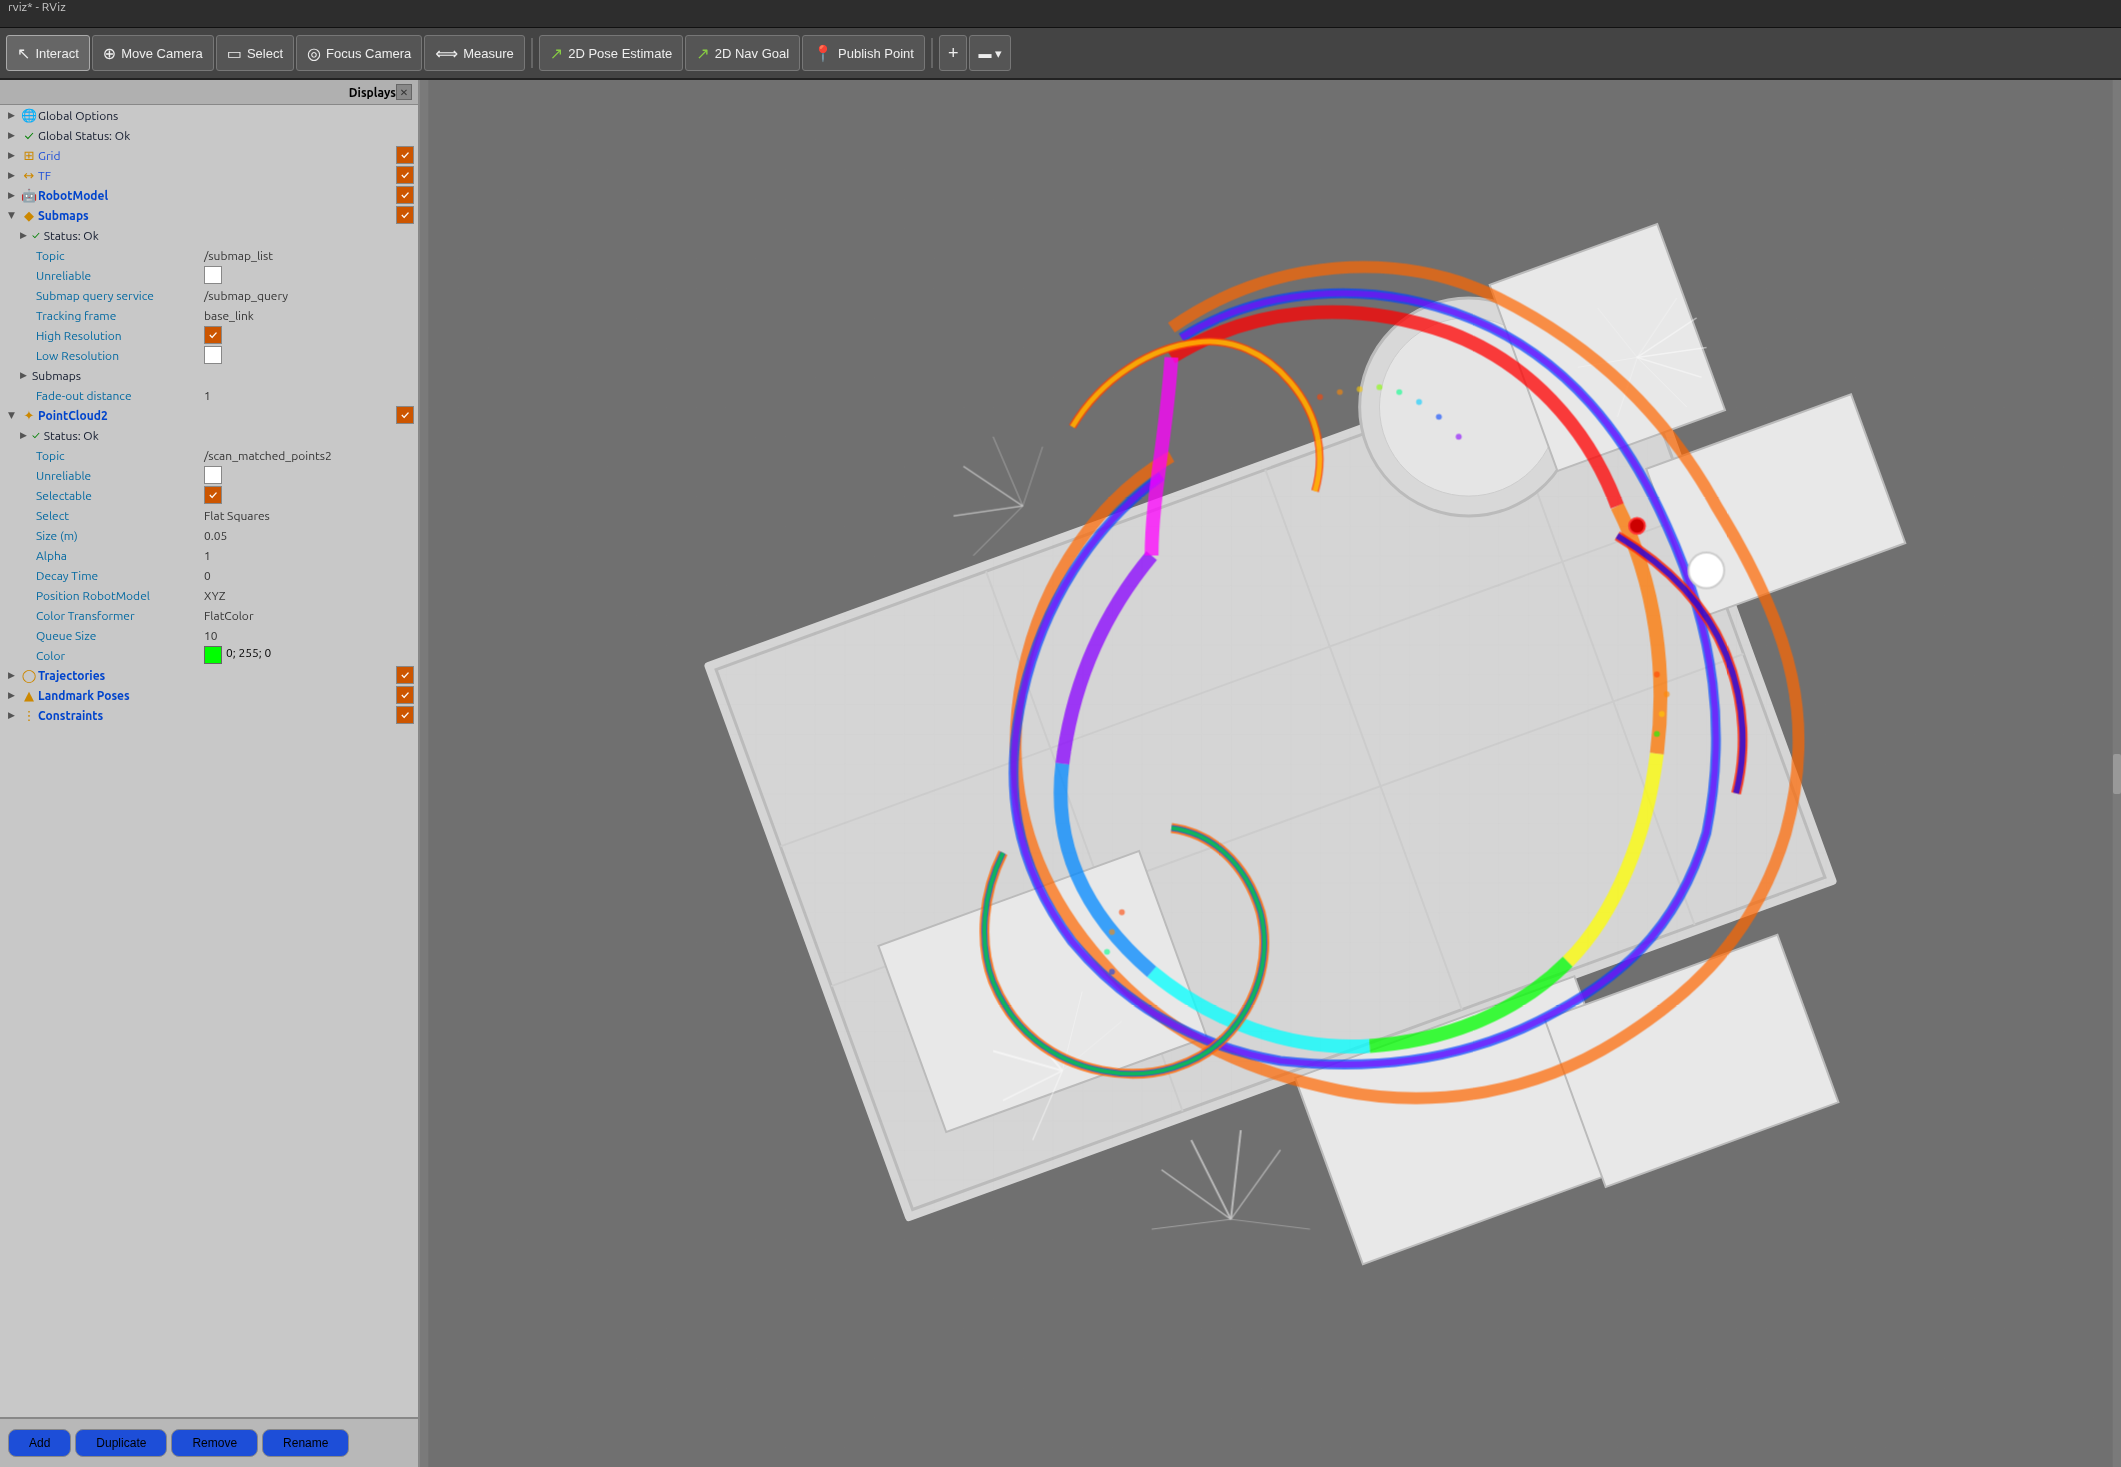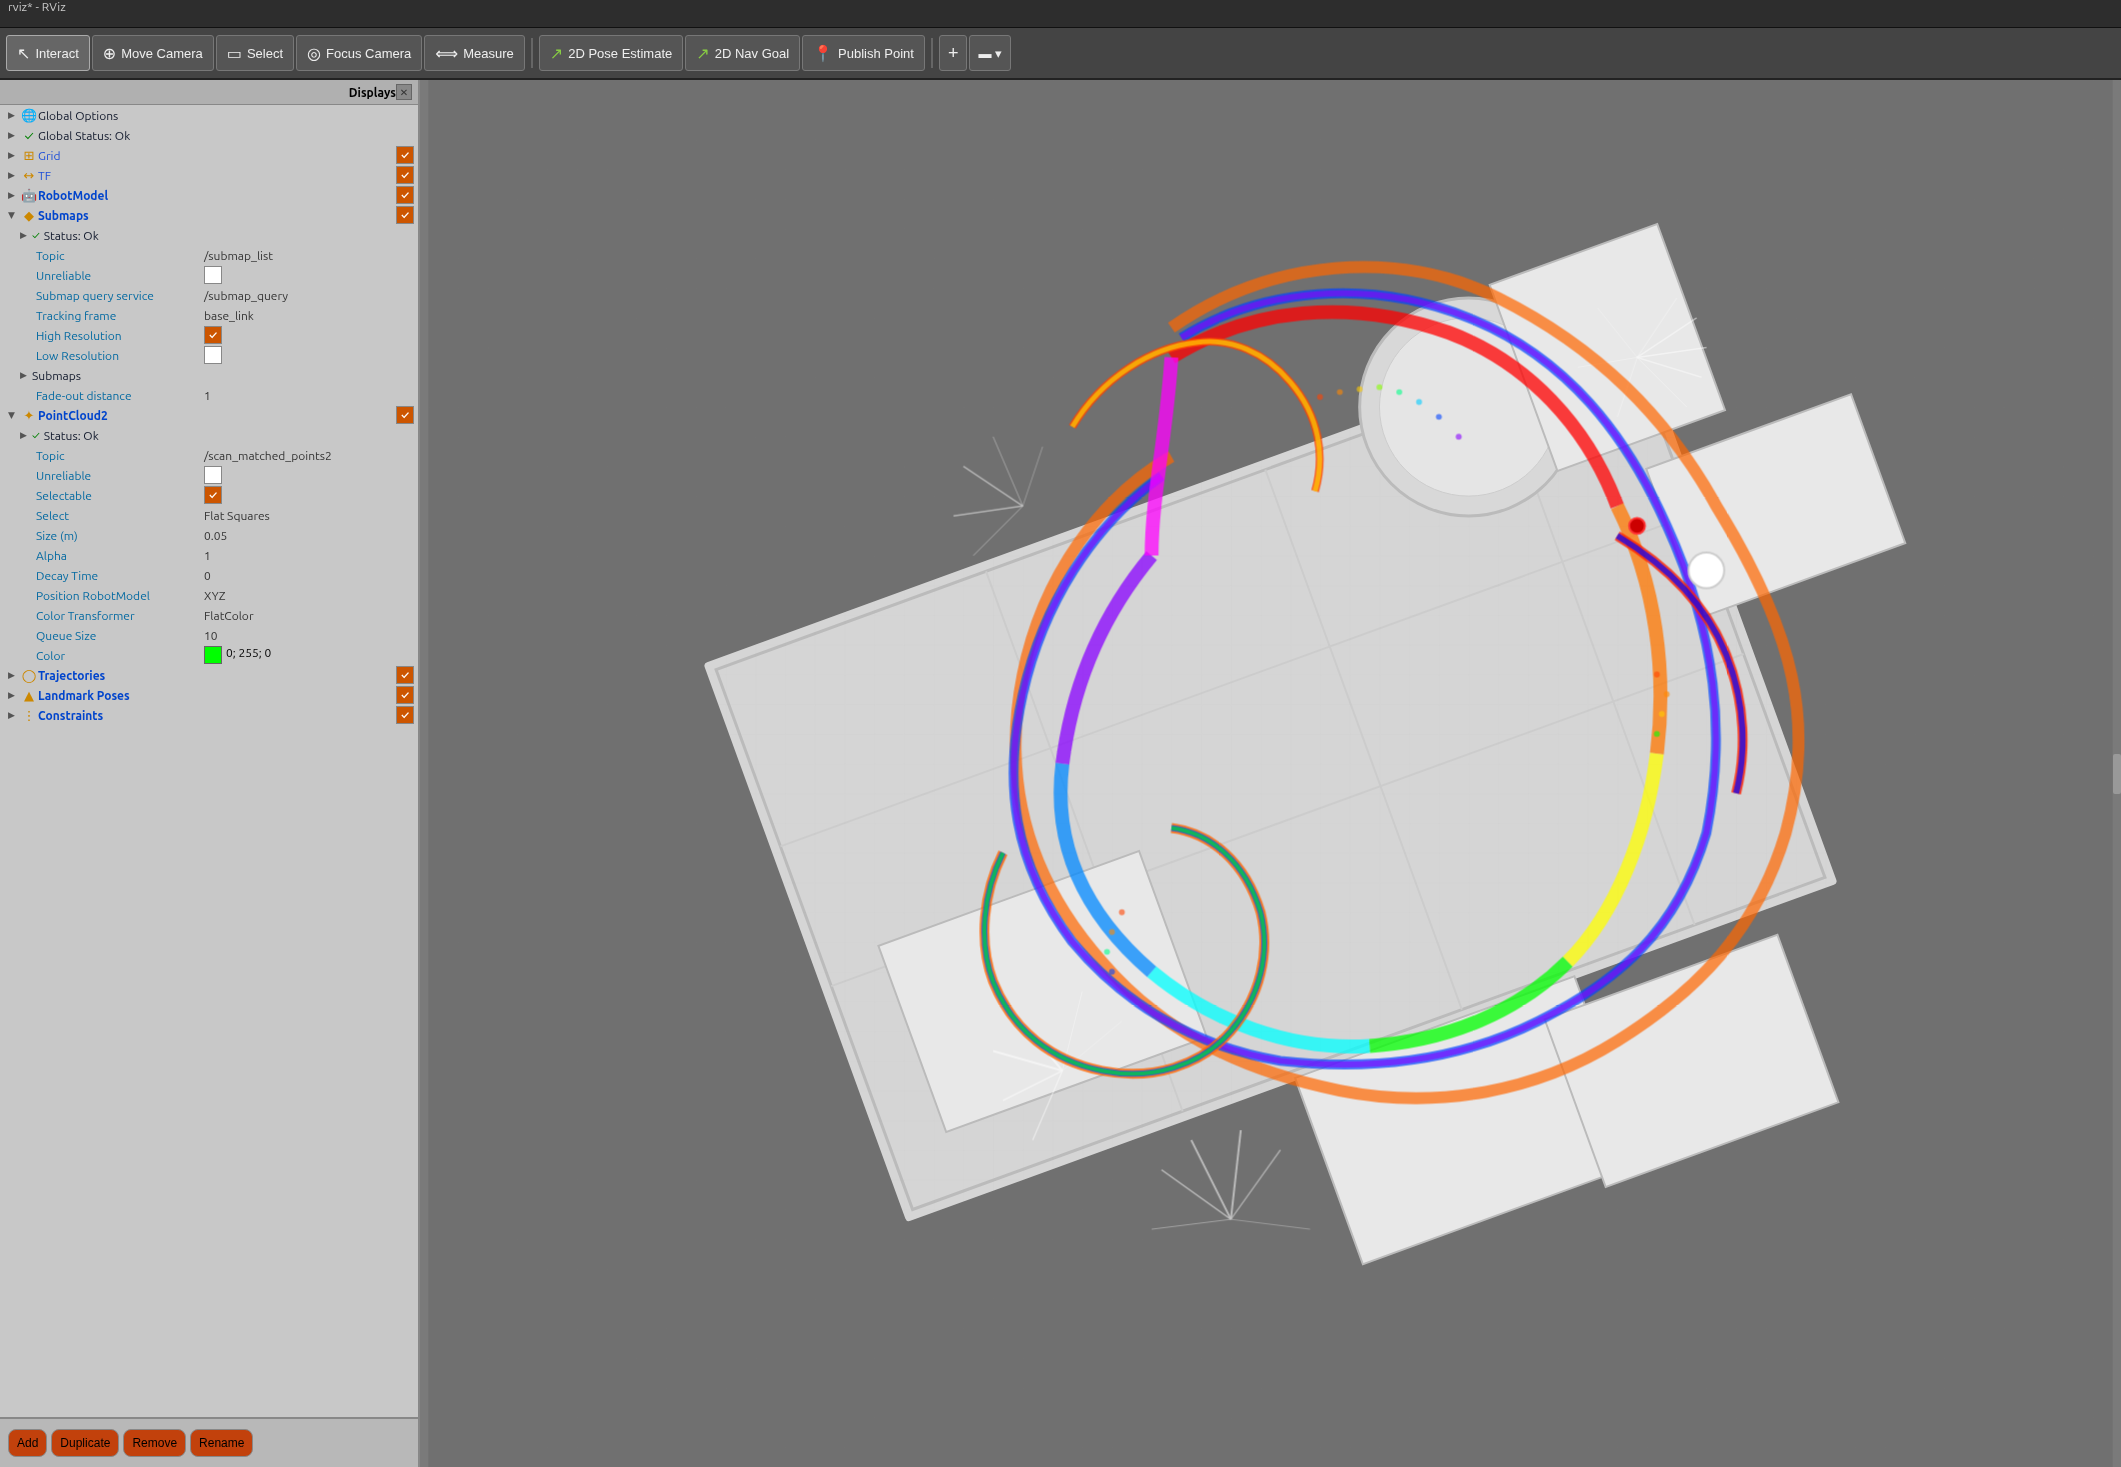"Add" .bottom-btn { background: #c2410c -> #1d4ed8; padding: 6px 8px -> 6px 20px }
